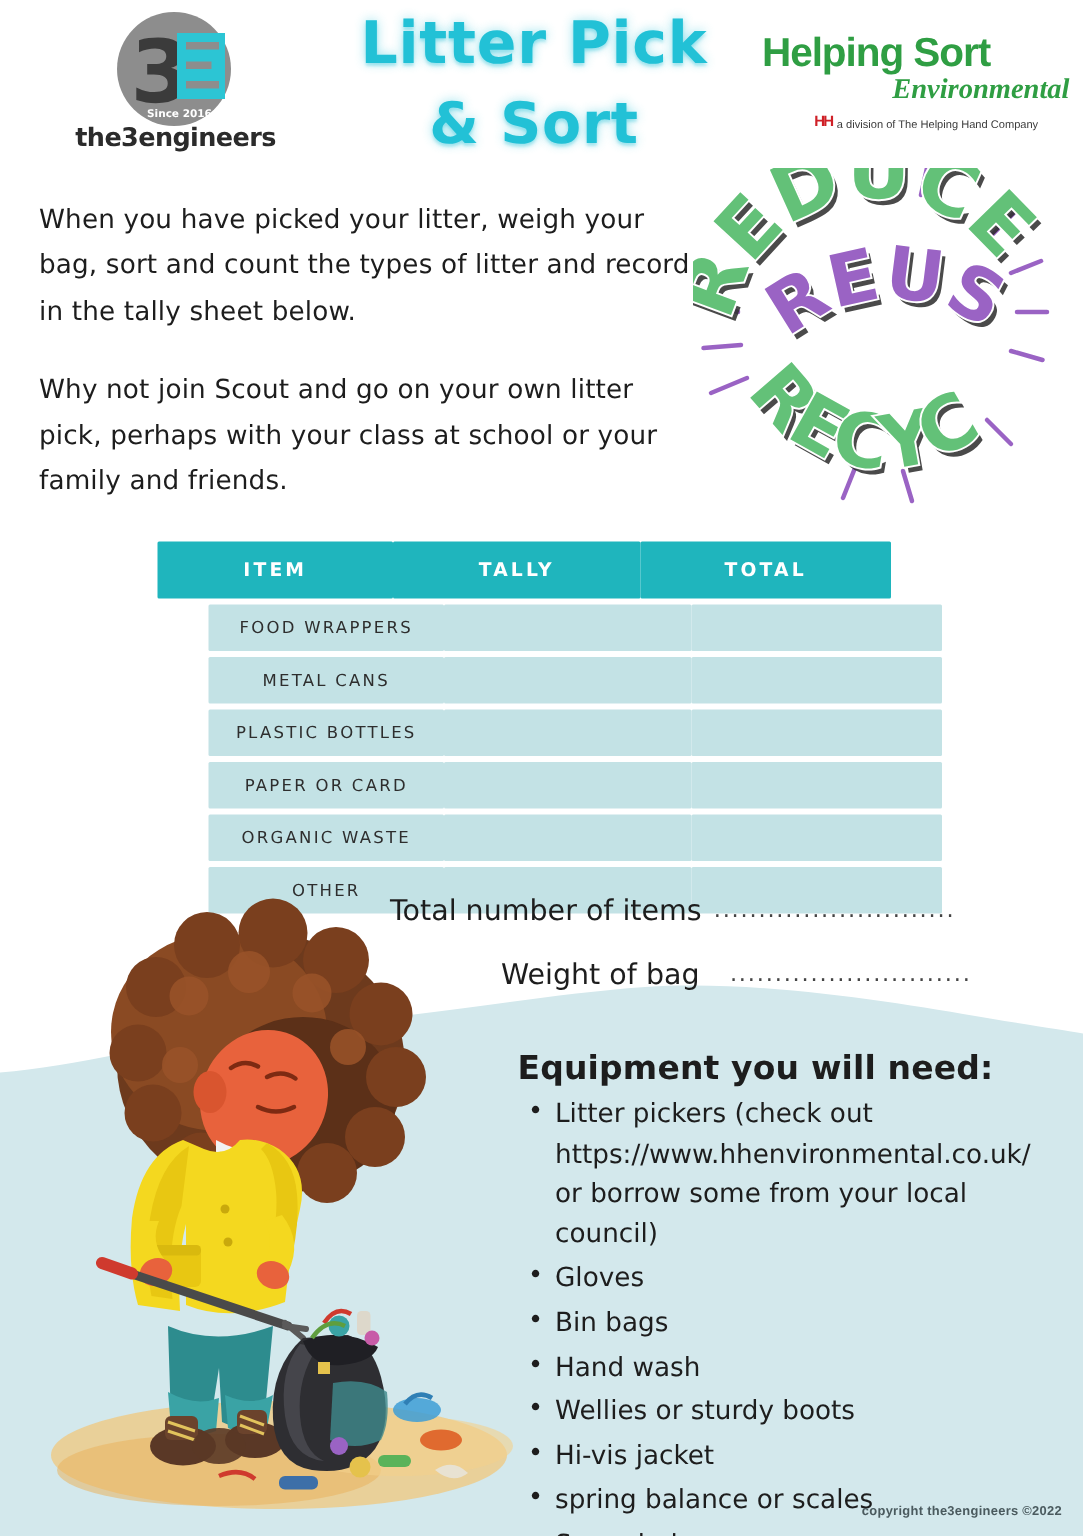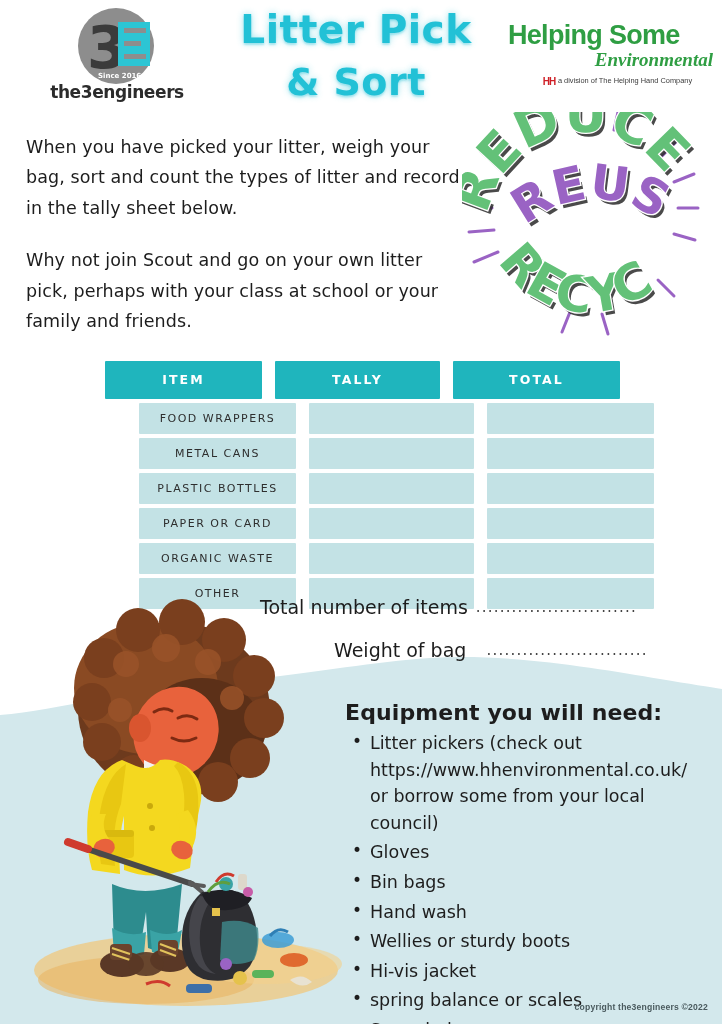"Helping Some" div.hh-main { text: Some -> Sort }
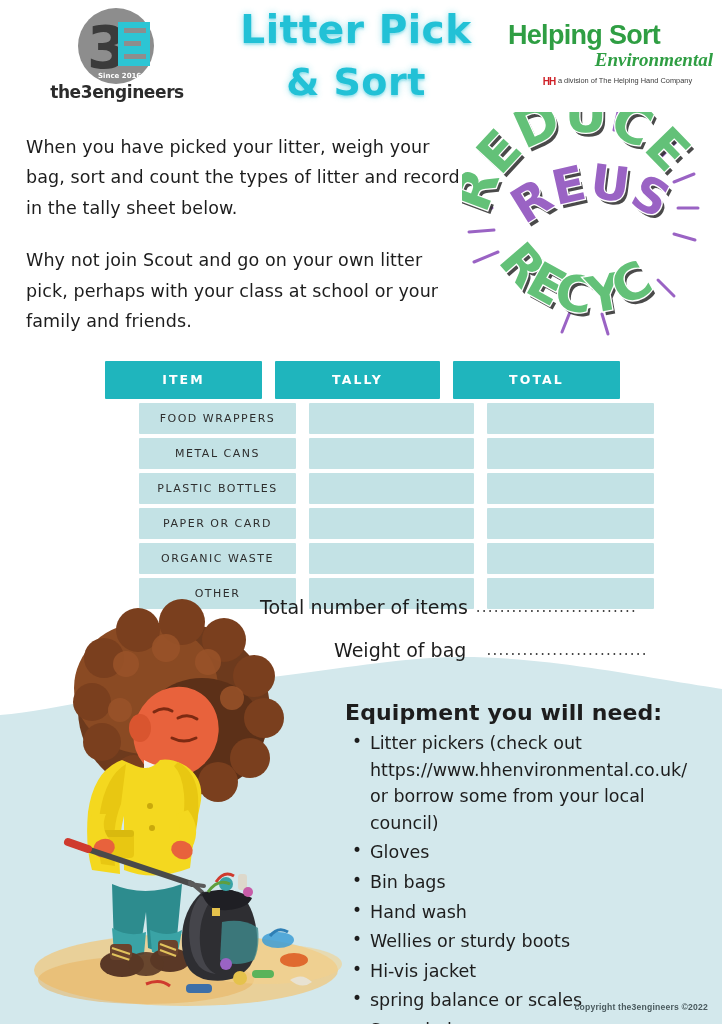"HH" .hh-tag { align-items: flex-start -> flex-end }
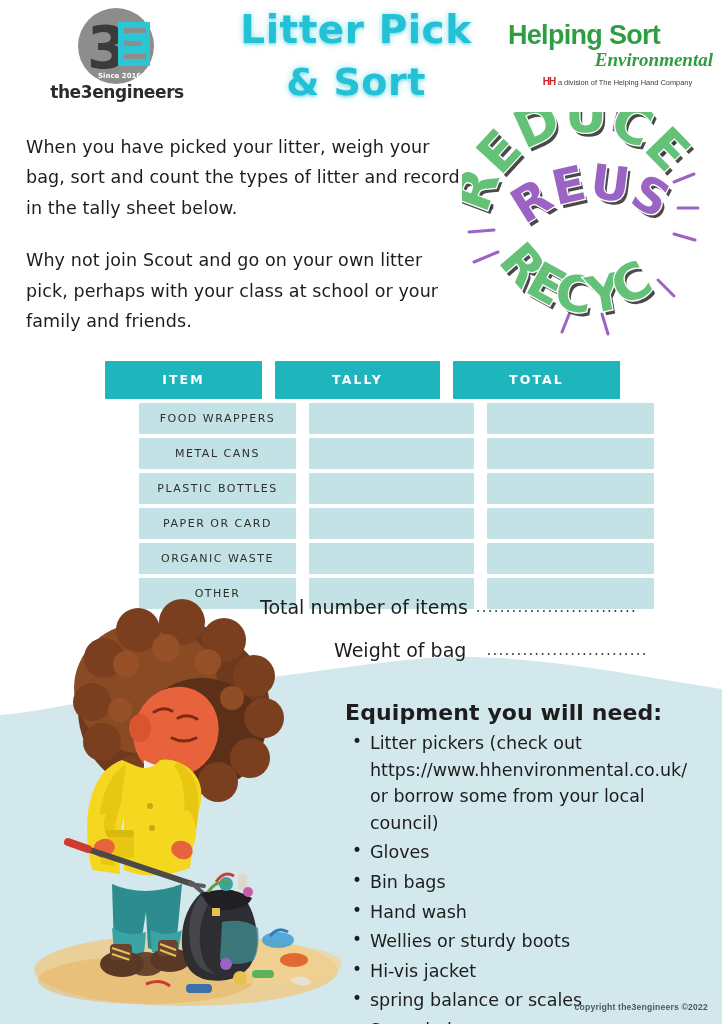"ITEM" .trow { gap: 13px -> none }
